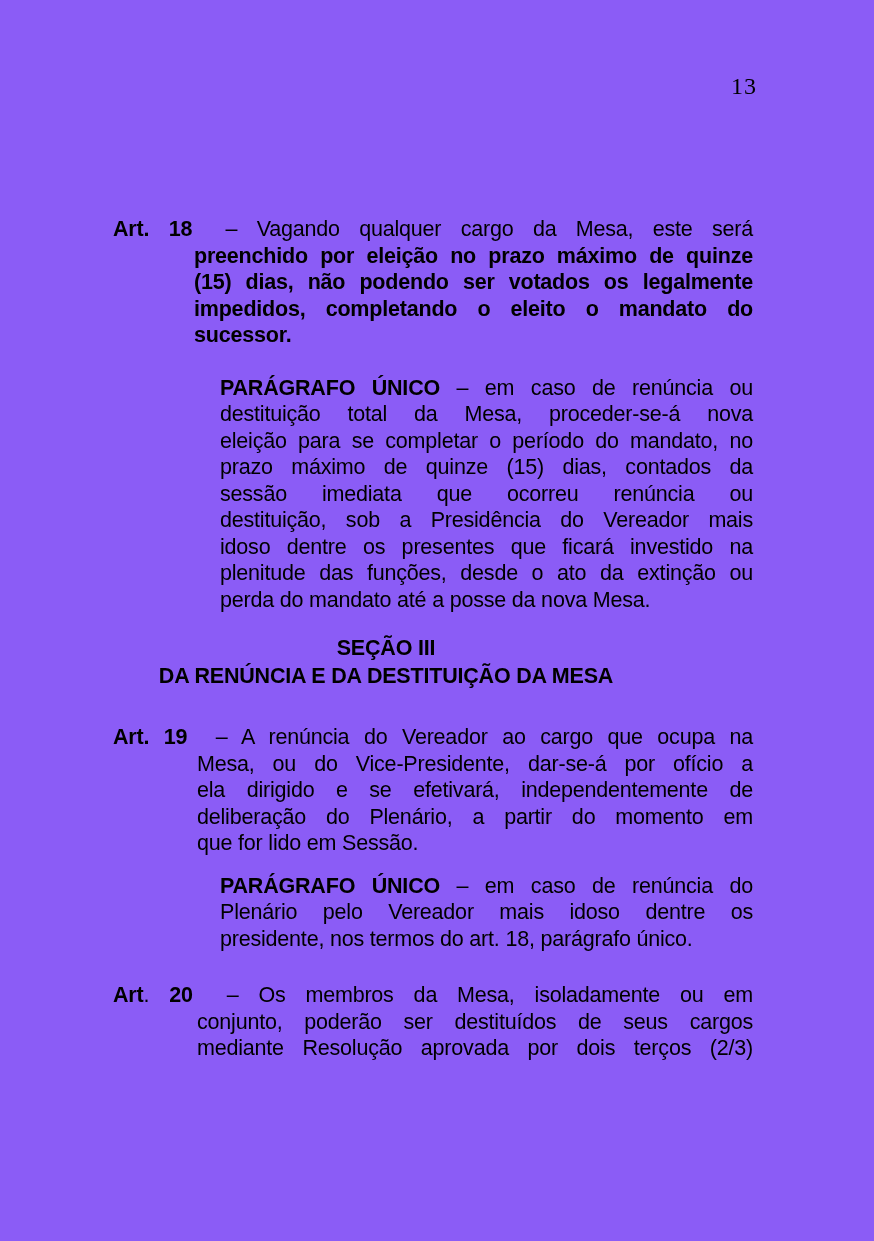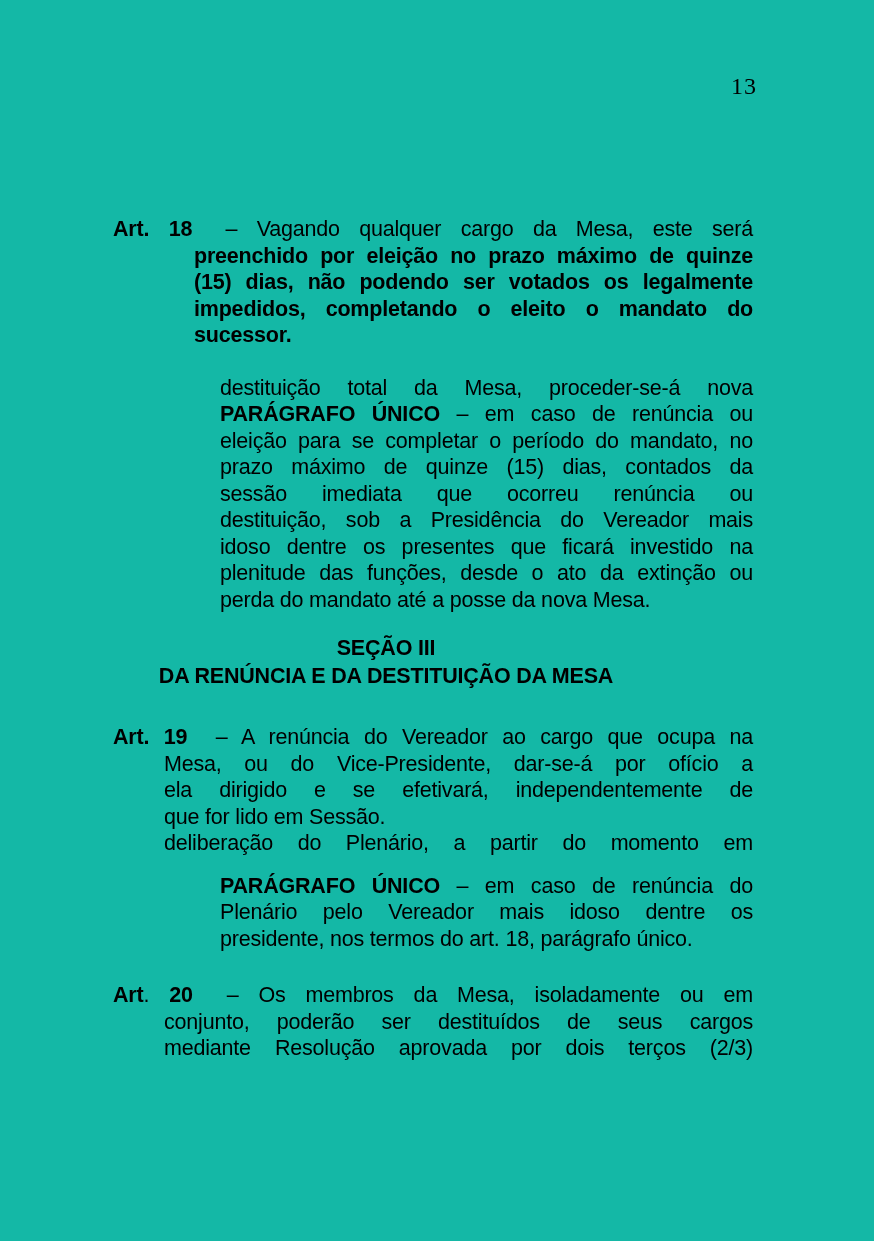"13" .page { background: #14b8a6 -> #8b5cf6 }
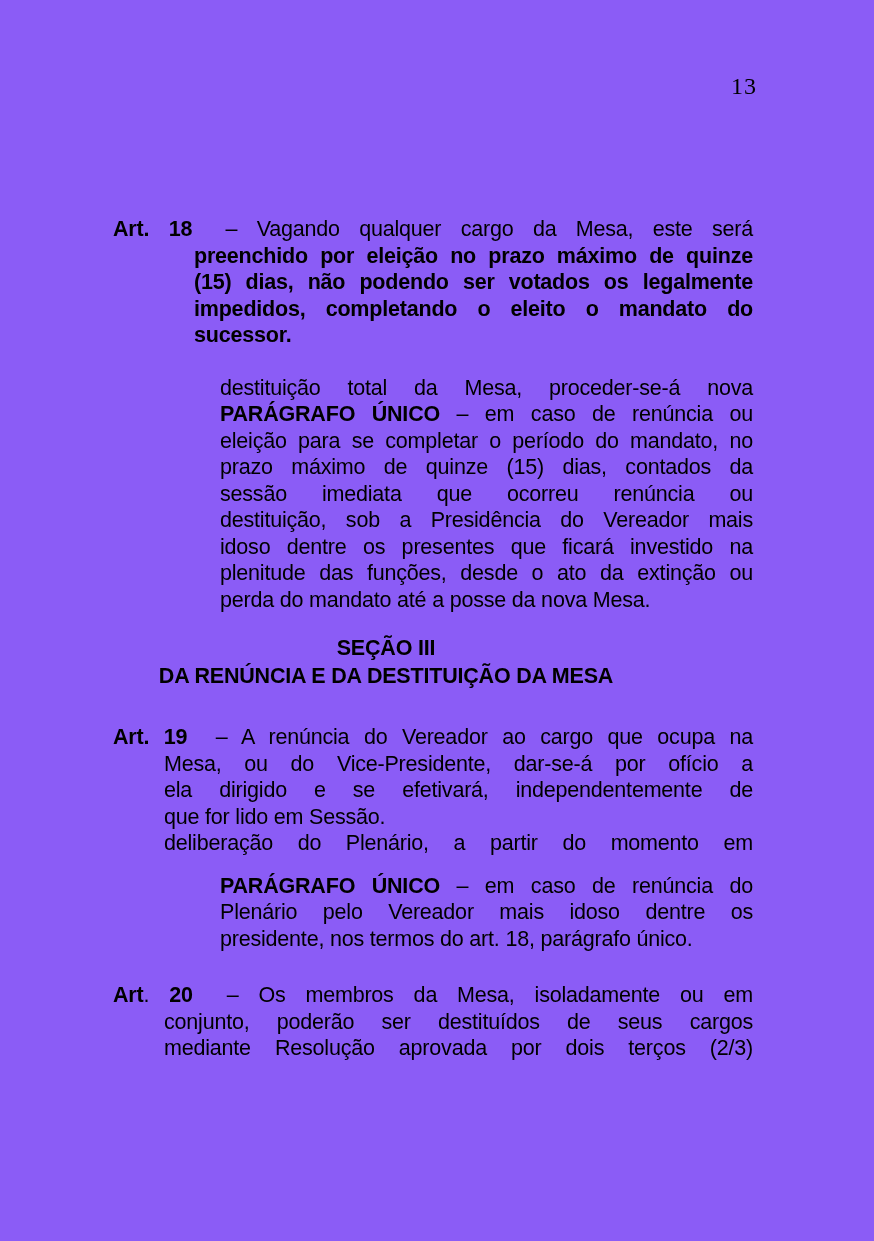"destituição total da Mesa, proceder-se-á" div.line { order: before "PARÁGRAFO ÚNICO – em caso de renúncia ou" -> after "PARÁGRAFO ÚNICO – em caso de renúncia ou" }
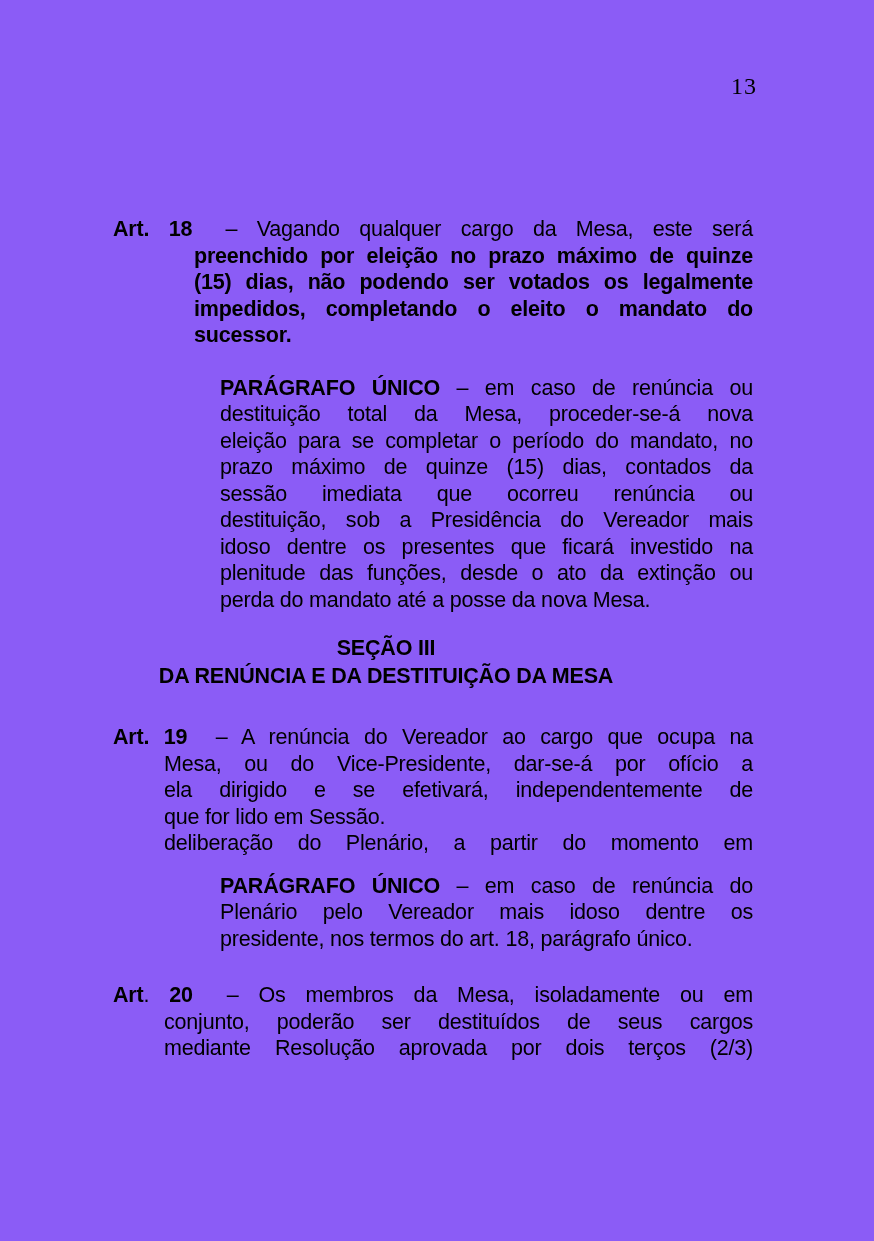"Mesa, ou do Vice-Presidente, dar-se-á" .ind { margin-left: 51px -> 84px }
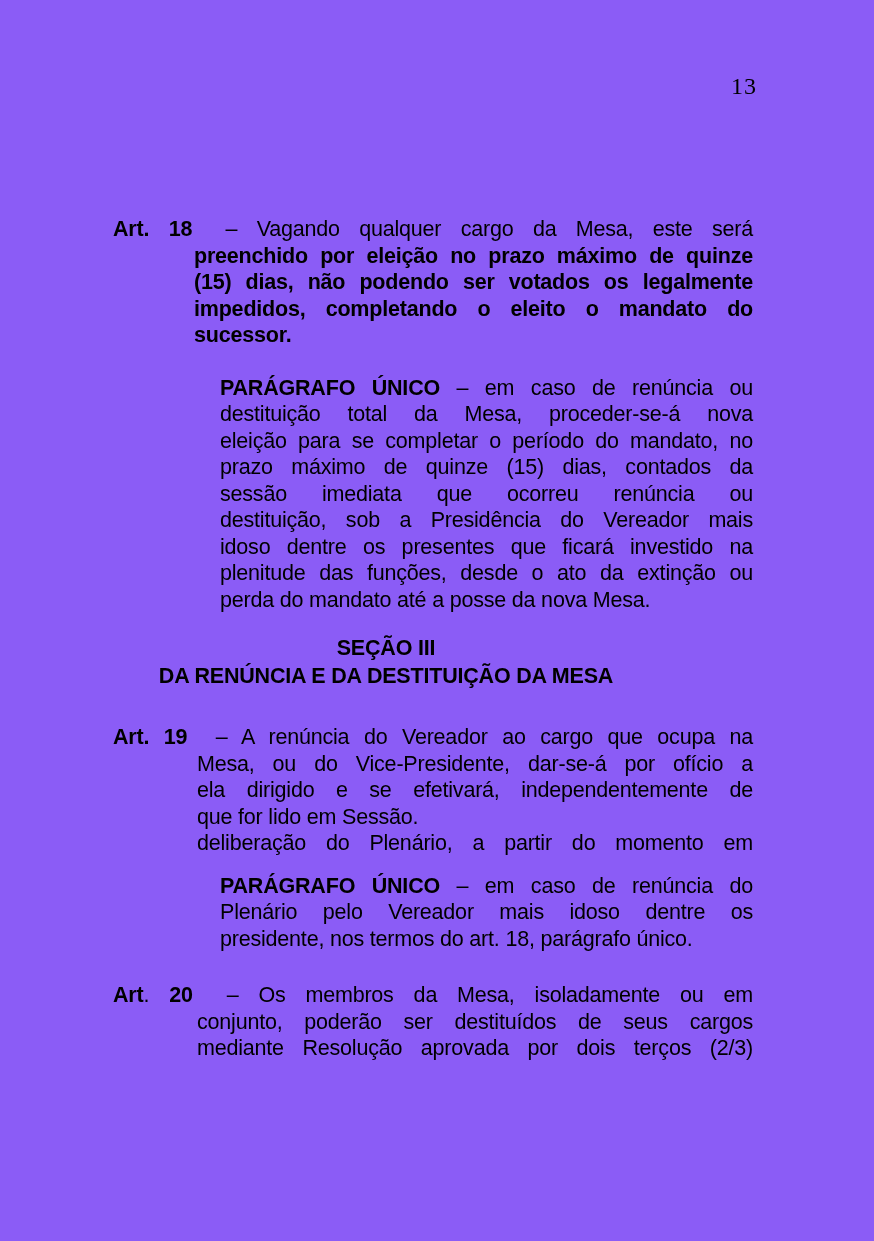"que for lido em Sessão." div.line { order: before "deliberação do Plenário, a partir" -> after "deliberação do Plenário, a partir" }
